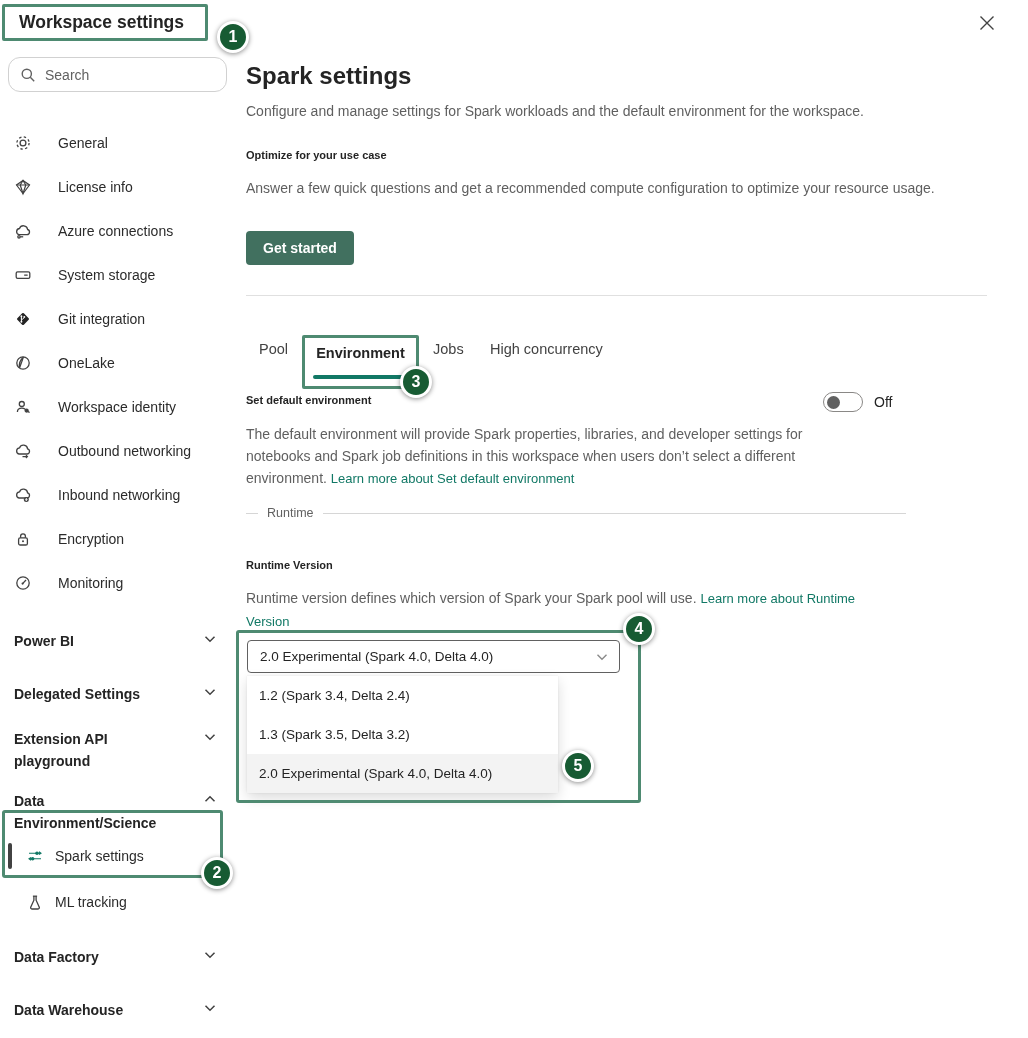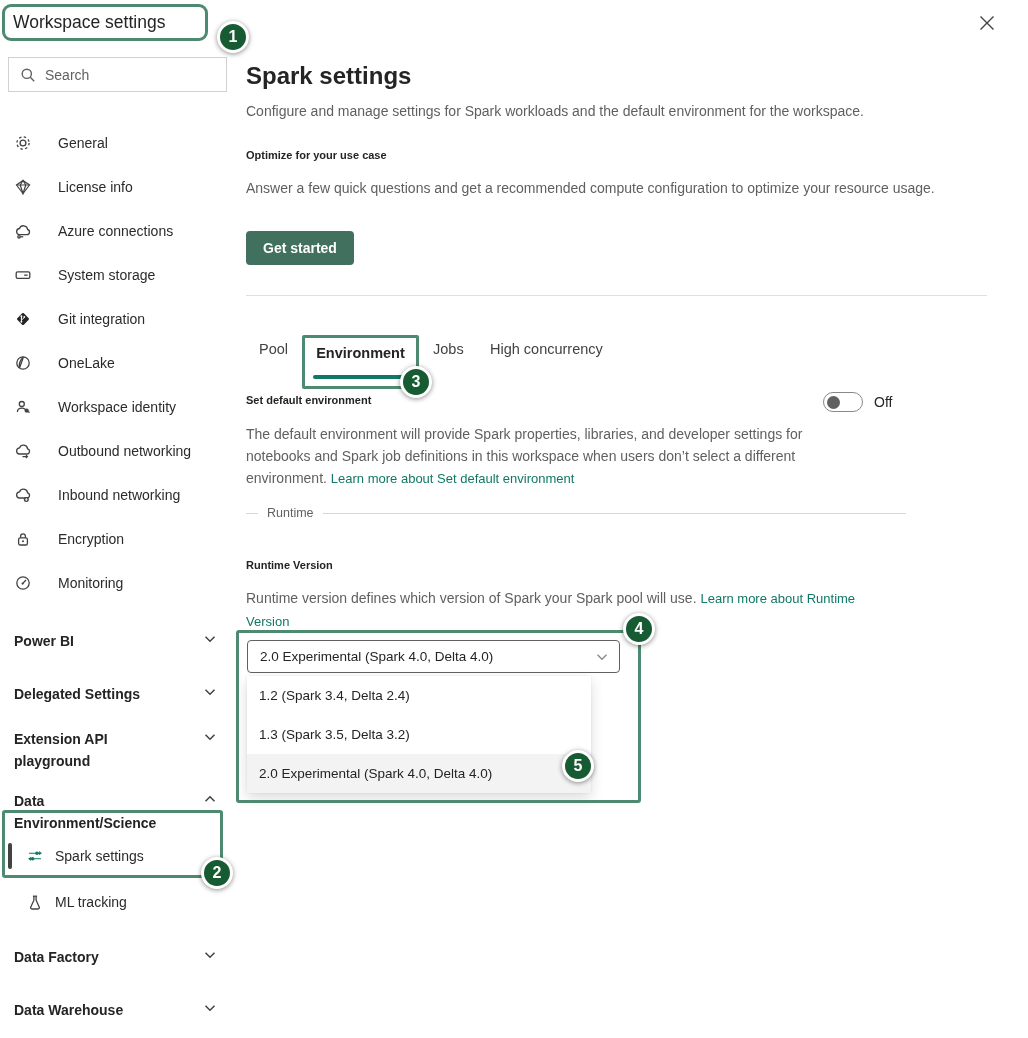"Workspace settings" .panel-title { border-radius: 9px -> 2px; font-weight: normal -> bold; padding-left: 8px -> 14px }
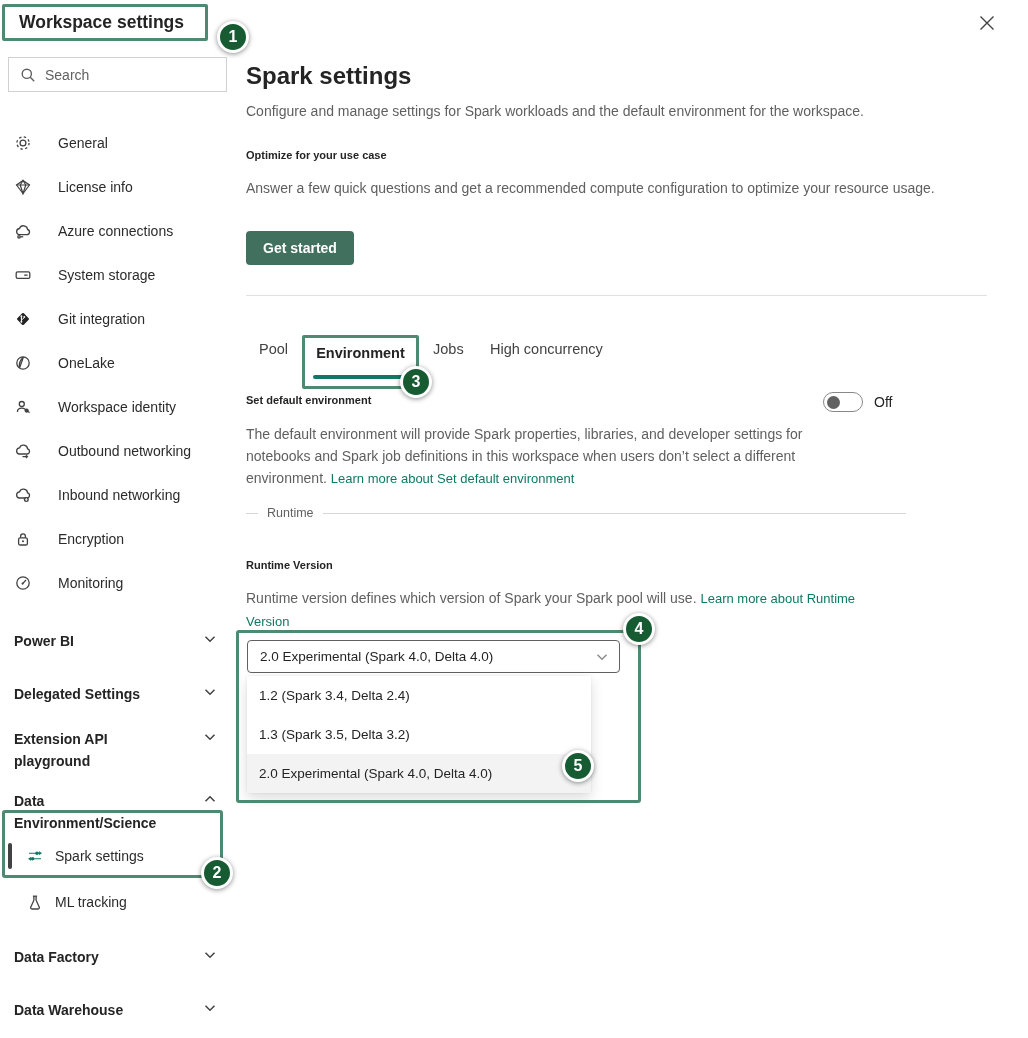"Search" .search-box { border-radius: 0 -> 12px }
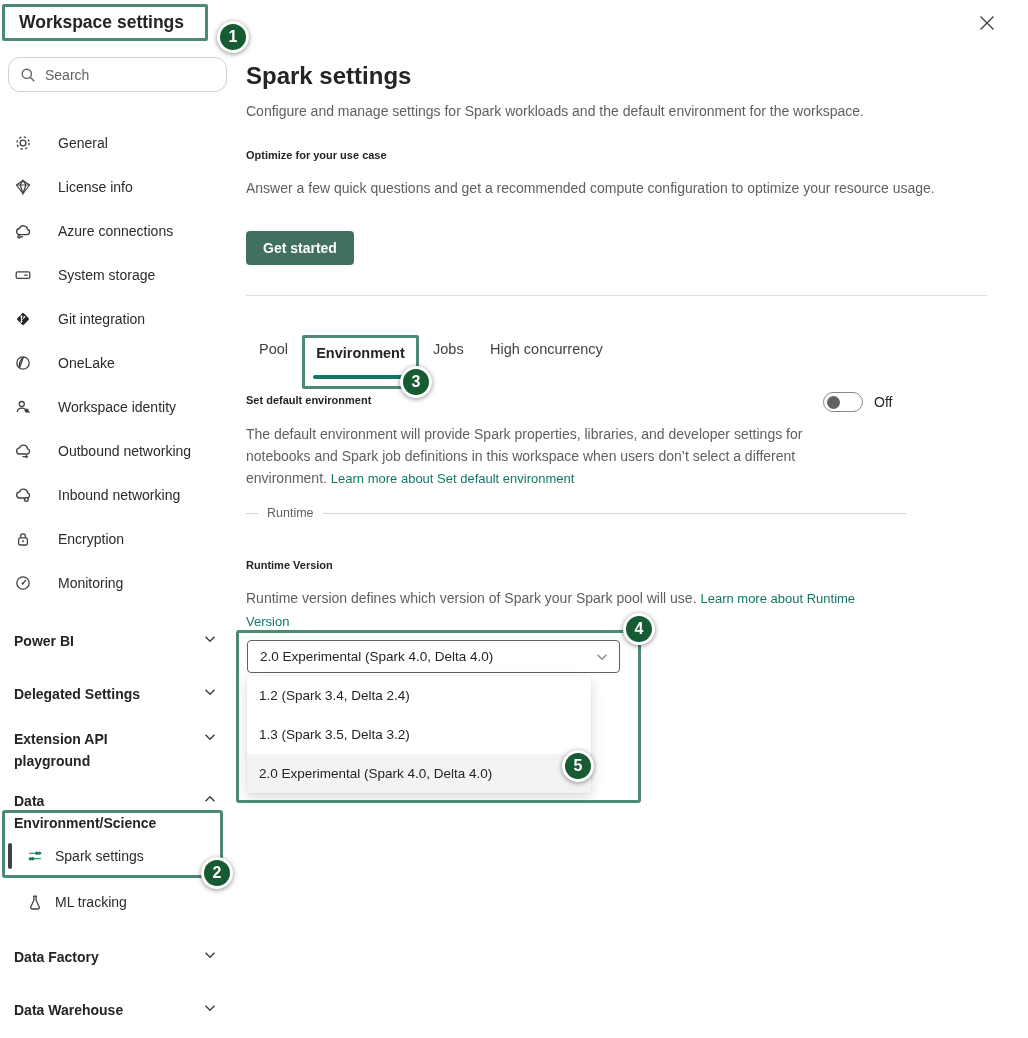"1.2 (Spark 3.4, Delta 2.4)" .listbox { width: 344px -> 311px }
